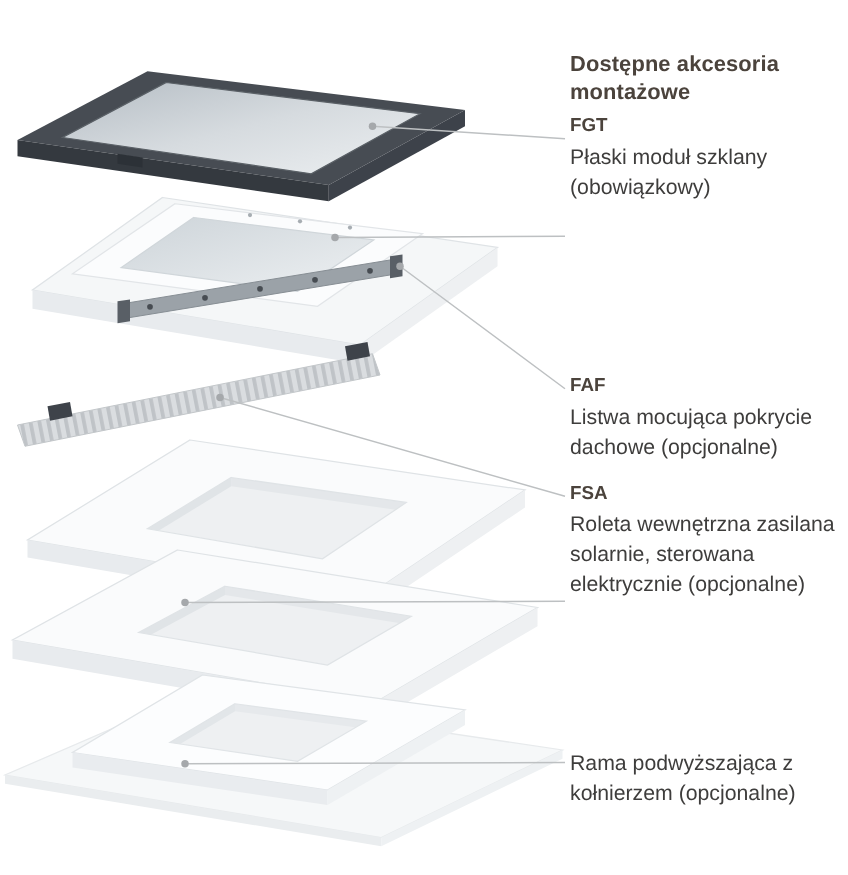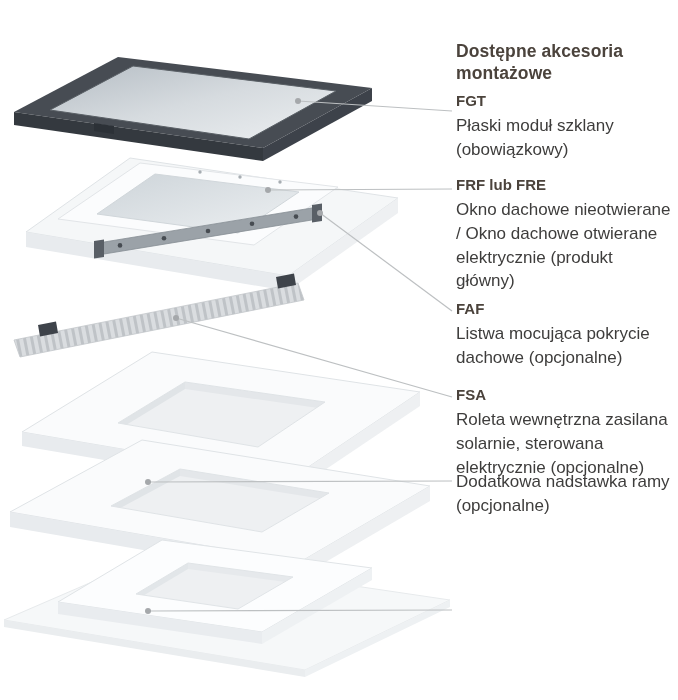"FRF lub FRE" div.label-block { html: <div> <div>FRF lub FRE</div> <div>Okno dachowe nieotwierane / Okno dachowe otwierane elektrycznie (produkt główny)</div> </div> -> none }
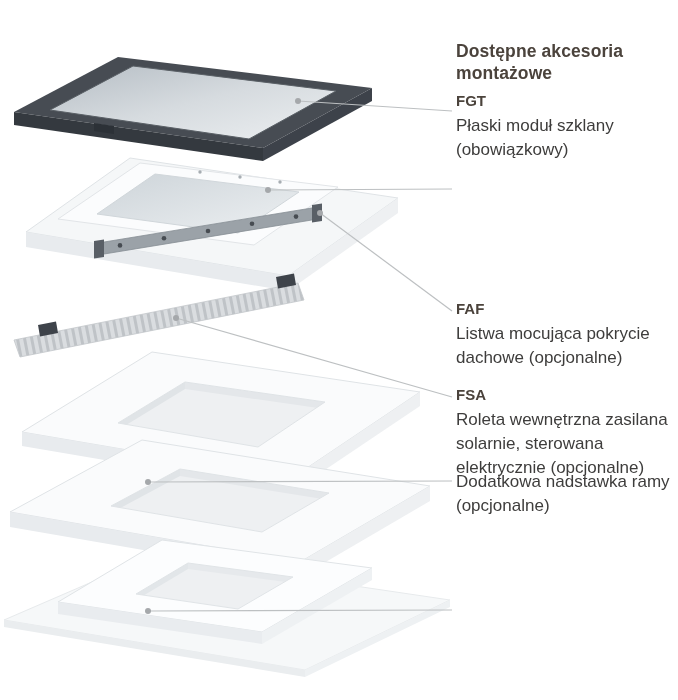"Dodatkowa nadstawka ramy (opcjonalne)" div.label-desc { html: <div>Dodatkowa nadstawka ramy (opcjonalne)</div> -> none }
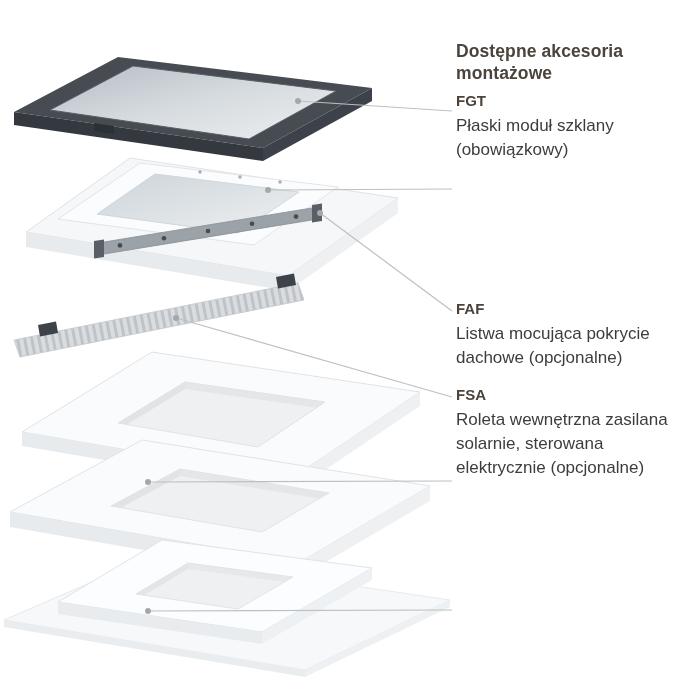"Rama podwyższająca z kołnierzem" div.label-desc { html: none -> <div>Rama podwyższająca z kołnierzem (opcjonalne)</div> }
